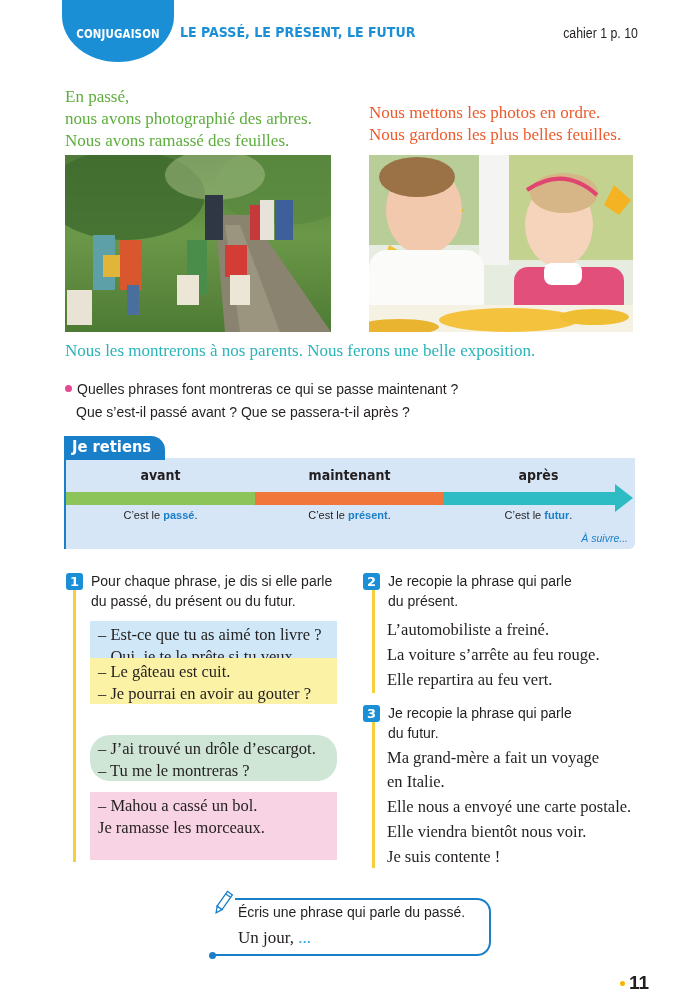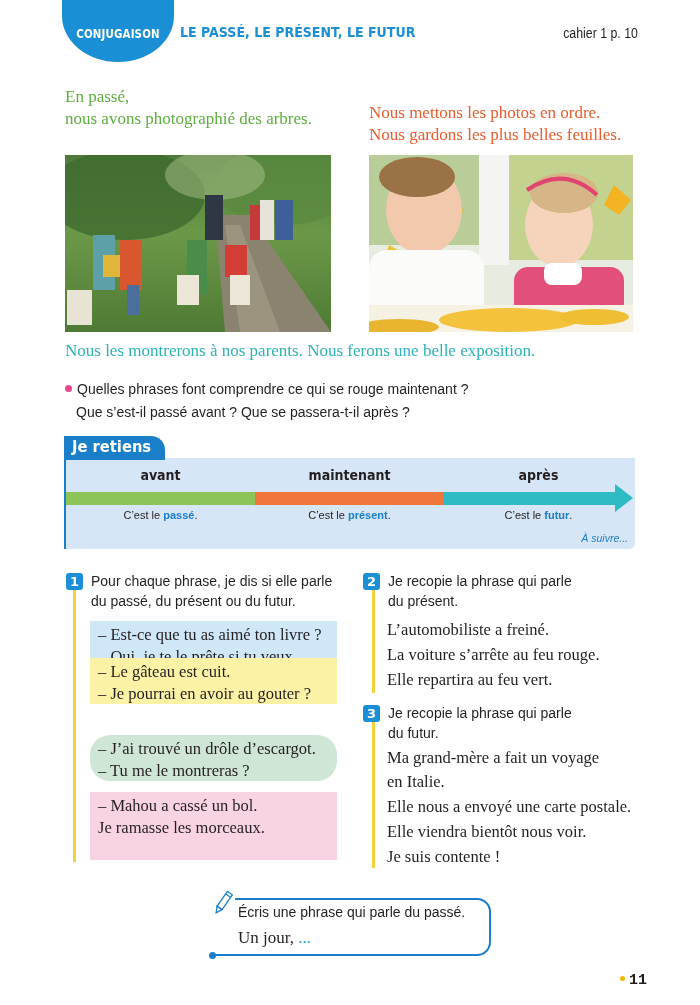"Nous avons ramassé des feuilles." div { html: none -> <div>Nous avons ramassé des feuilles.</div> }
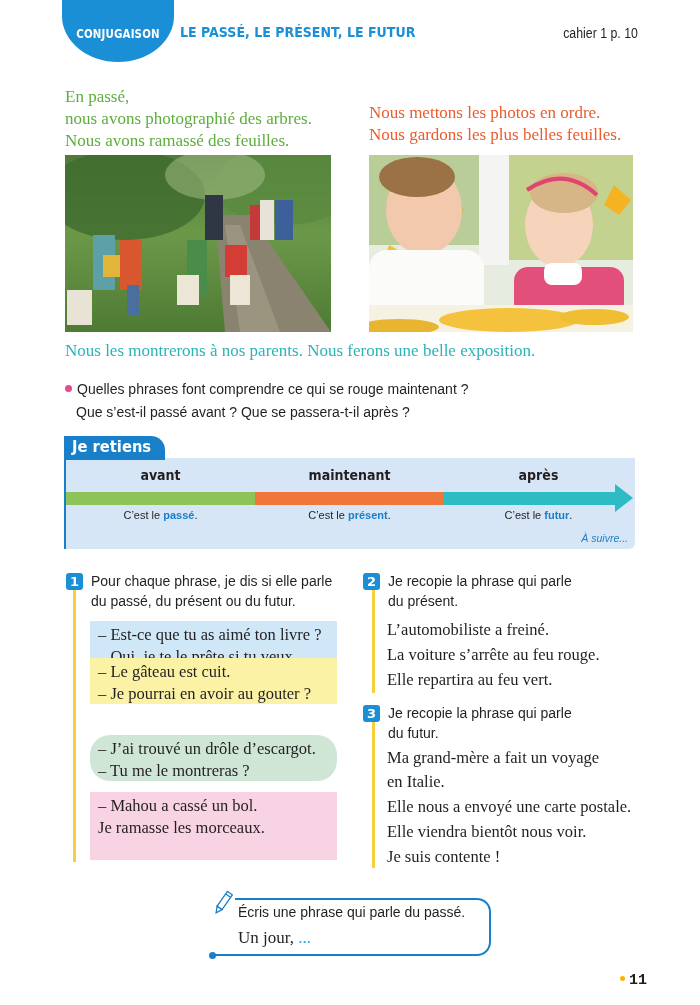"Quelles phrases font comprendre ce" span { text: comprendre ce qui se rouge -> montreras ce qui se passe }
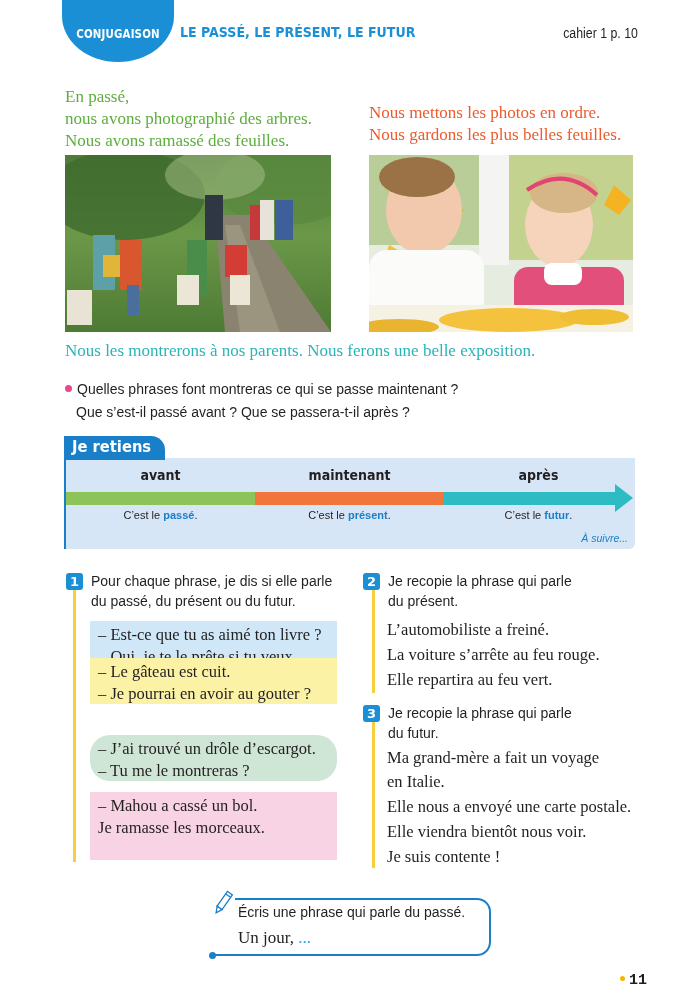"11" .page-num { font-family: Liberation Mono, monospace -> Liberation Sans, sans-serif; font-size: 15px -> 19px }
